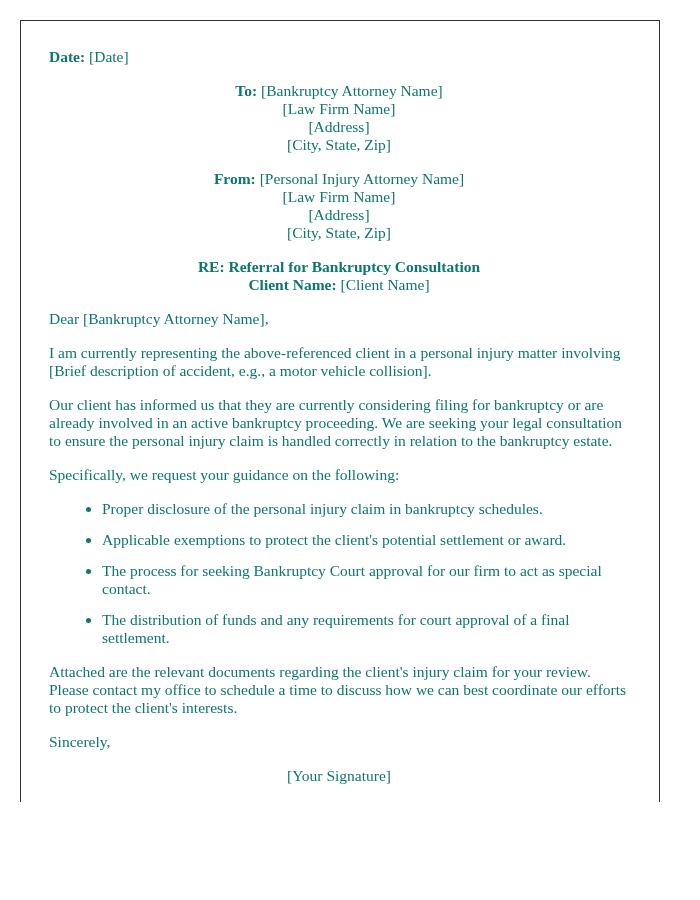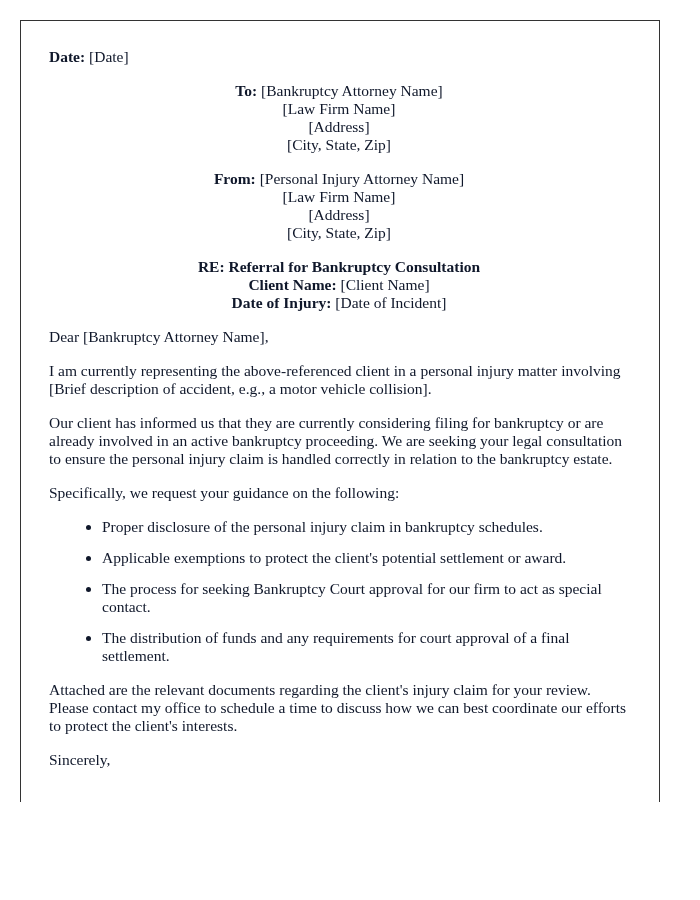"Date: [Date]" .content { color: #0f172a -> #0f766e }
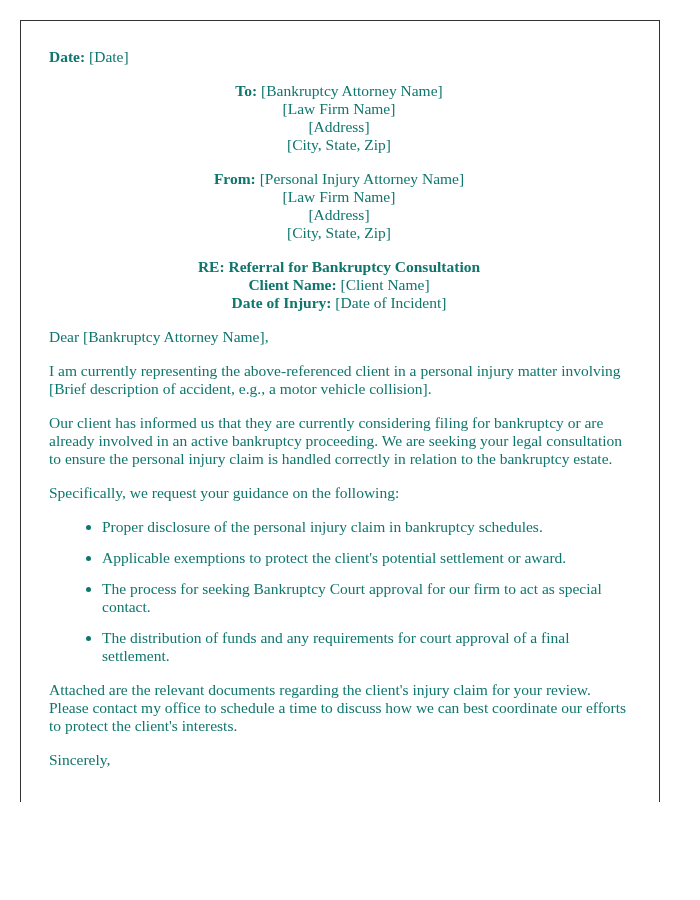"Date of Injury: [Date of" span.line { html: <span><b>Date of Injury:</b><span> [Date of Incident]</span></span> -> none }
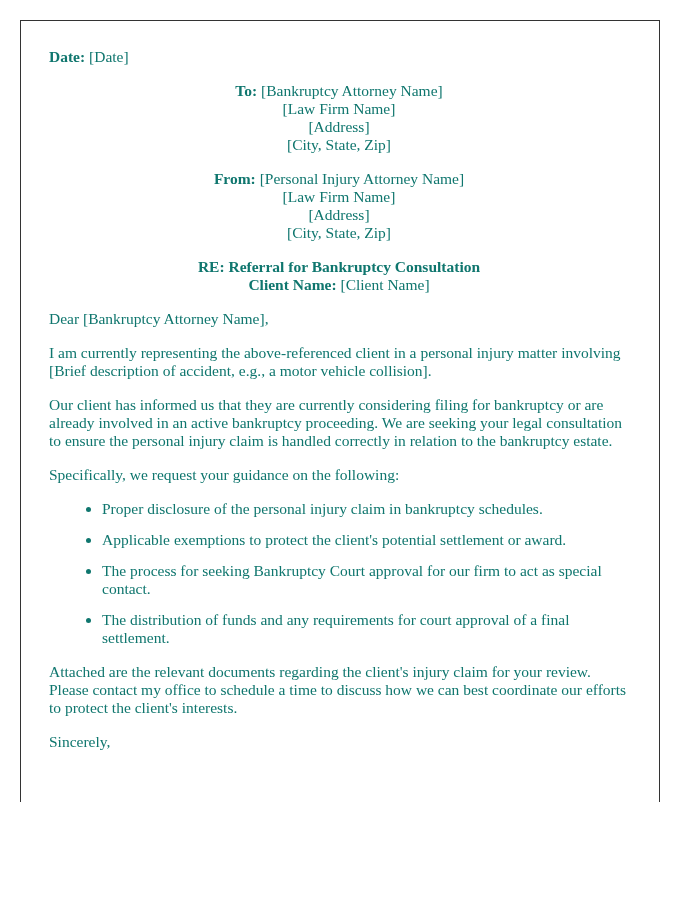"[Your Signature]" span.line { html: none -> <span>[Your Signature]</span> }
